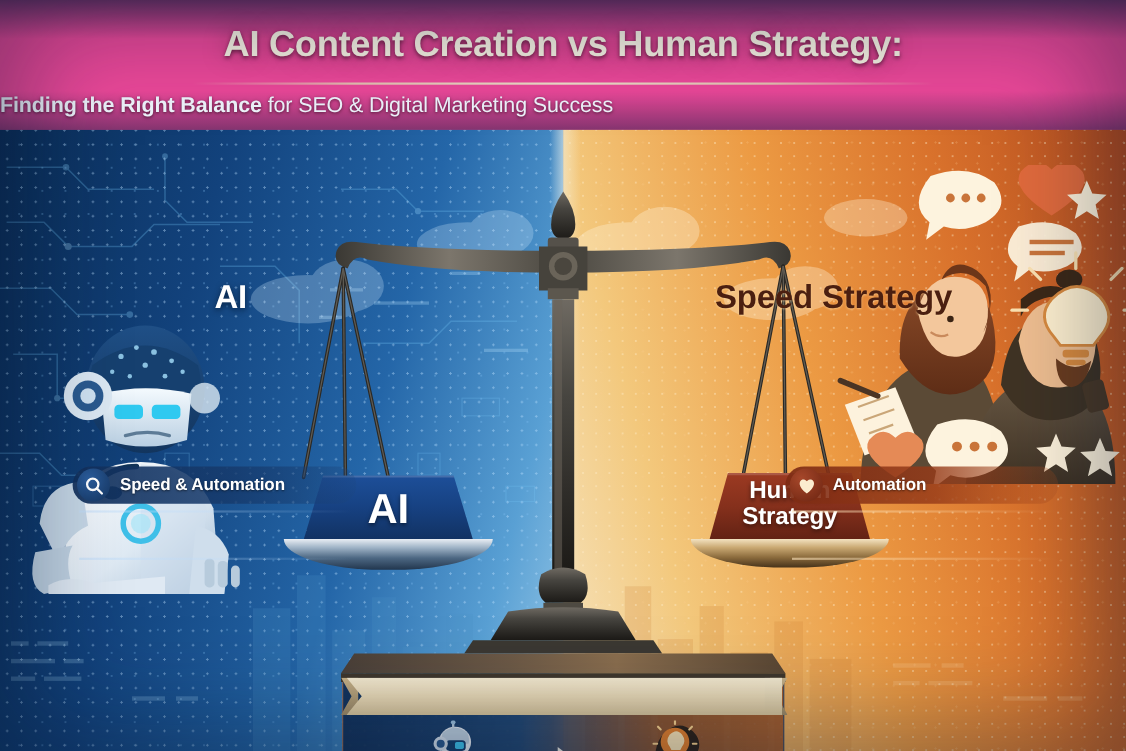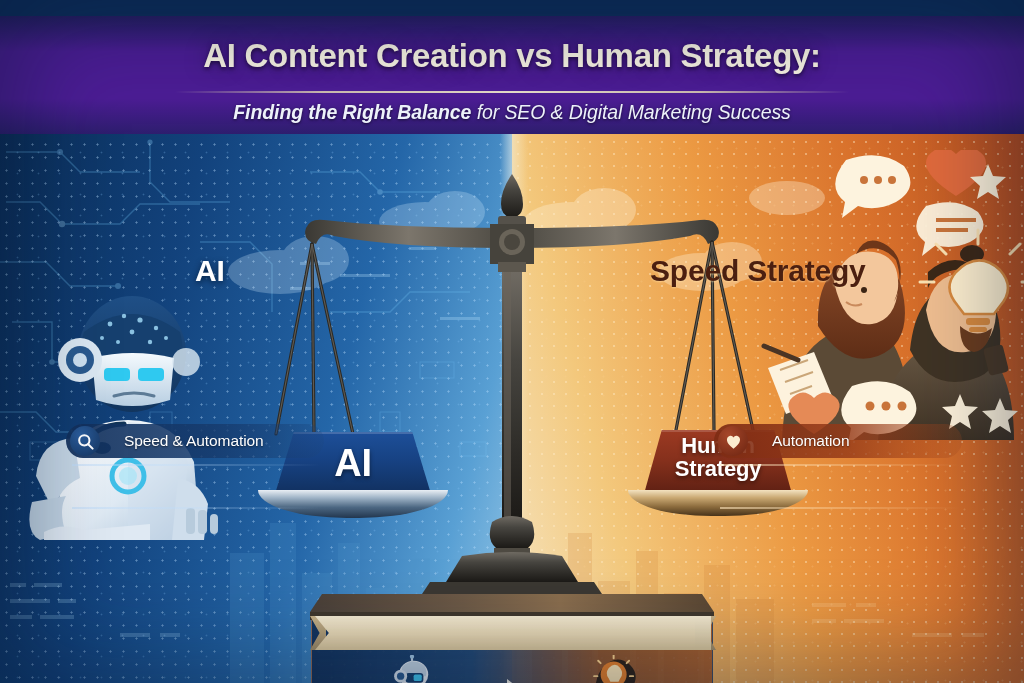"AI Content Creation vs Human" .header { background-color: #4c1d95 -> #ec4899; top: 16px -> 0 }
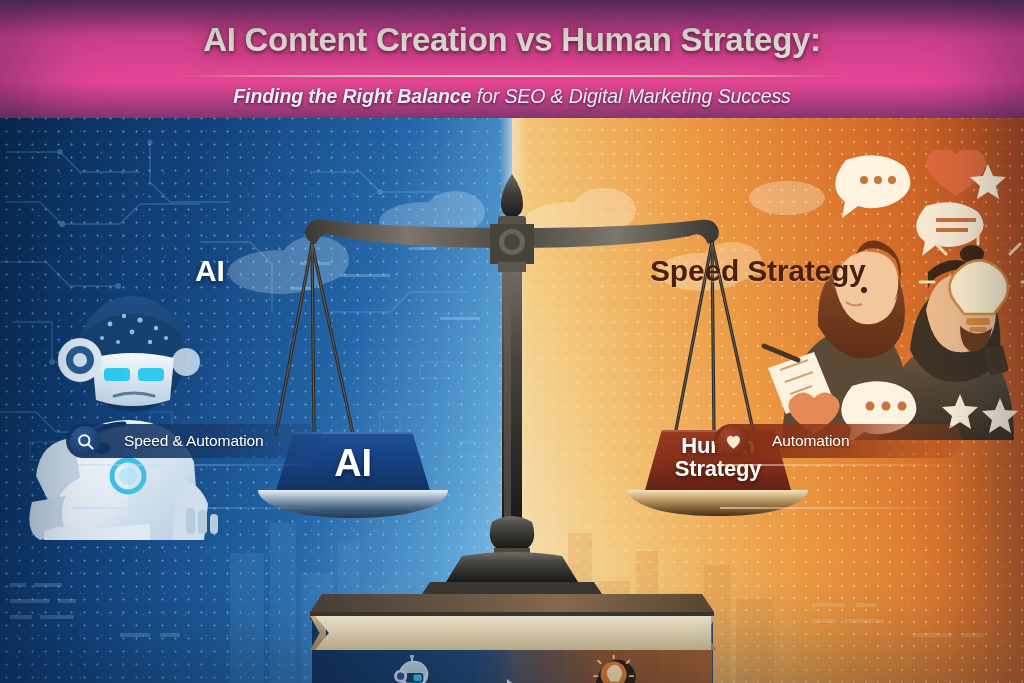"Finding the Right Balance for" .hdr-sub { font-style: italic -> none; text-align: center -> left }
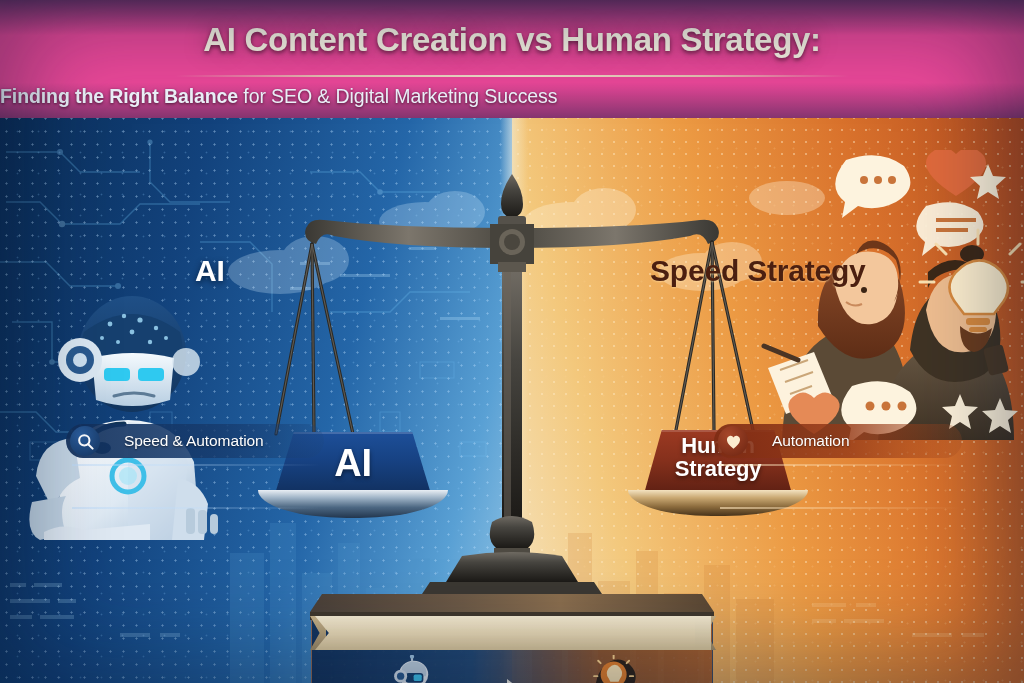"Speed & Automation" .pill .txt { font-weight: normal -> bold; margin-left: 24px -> 9px }
